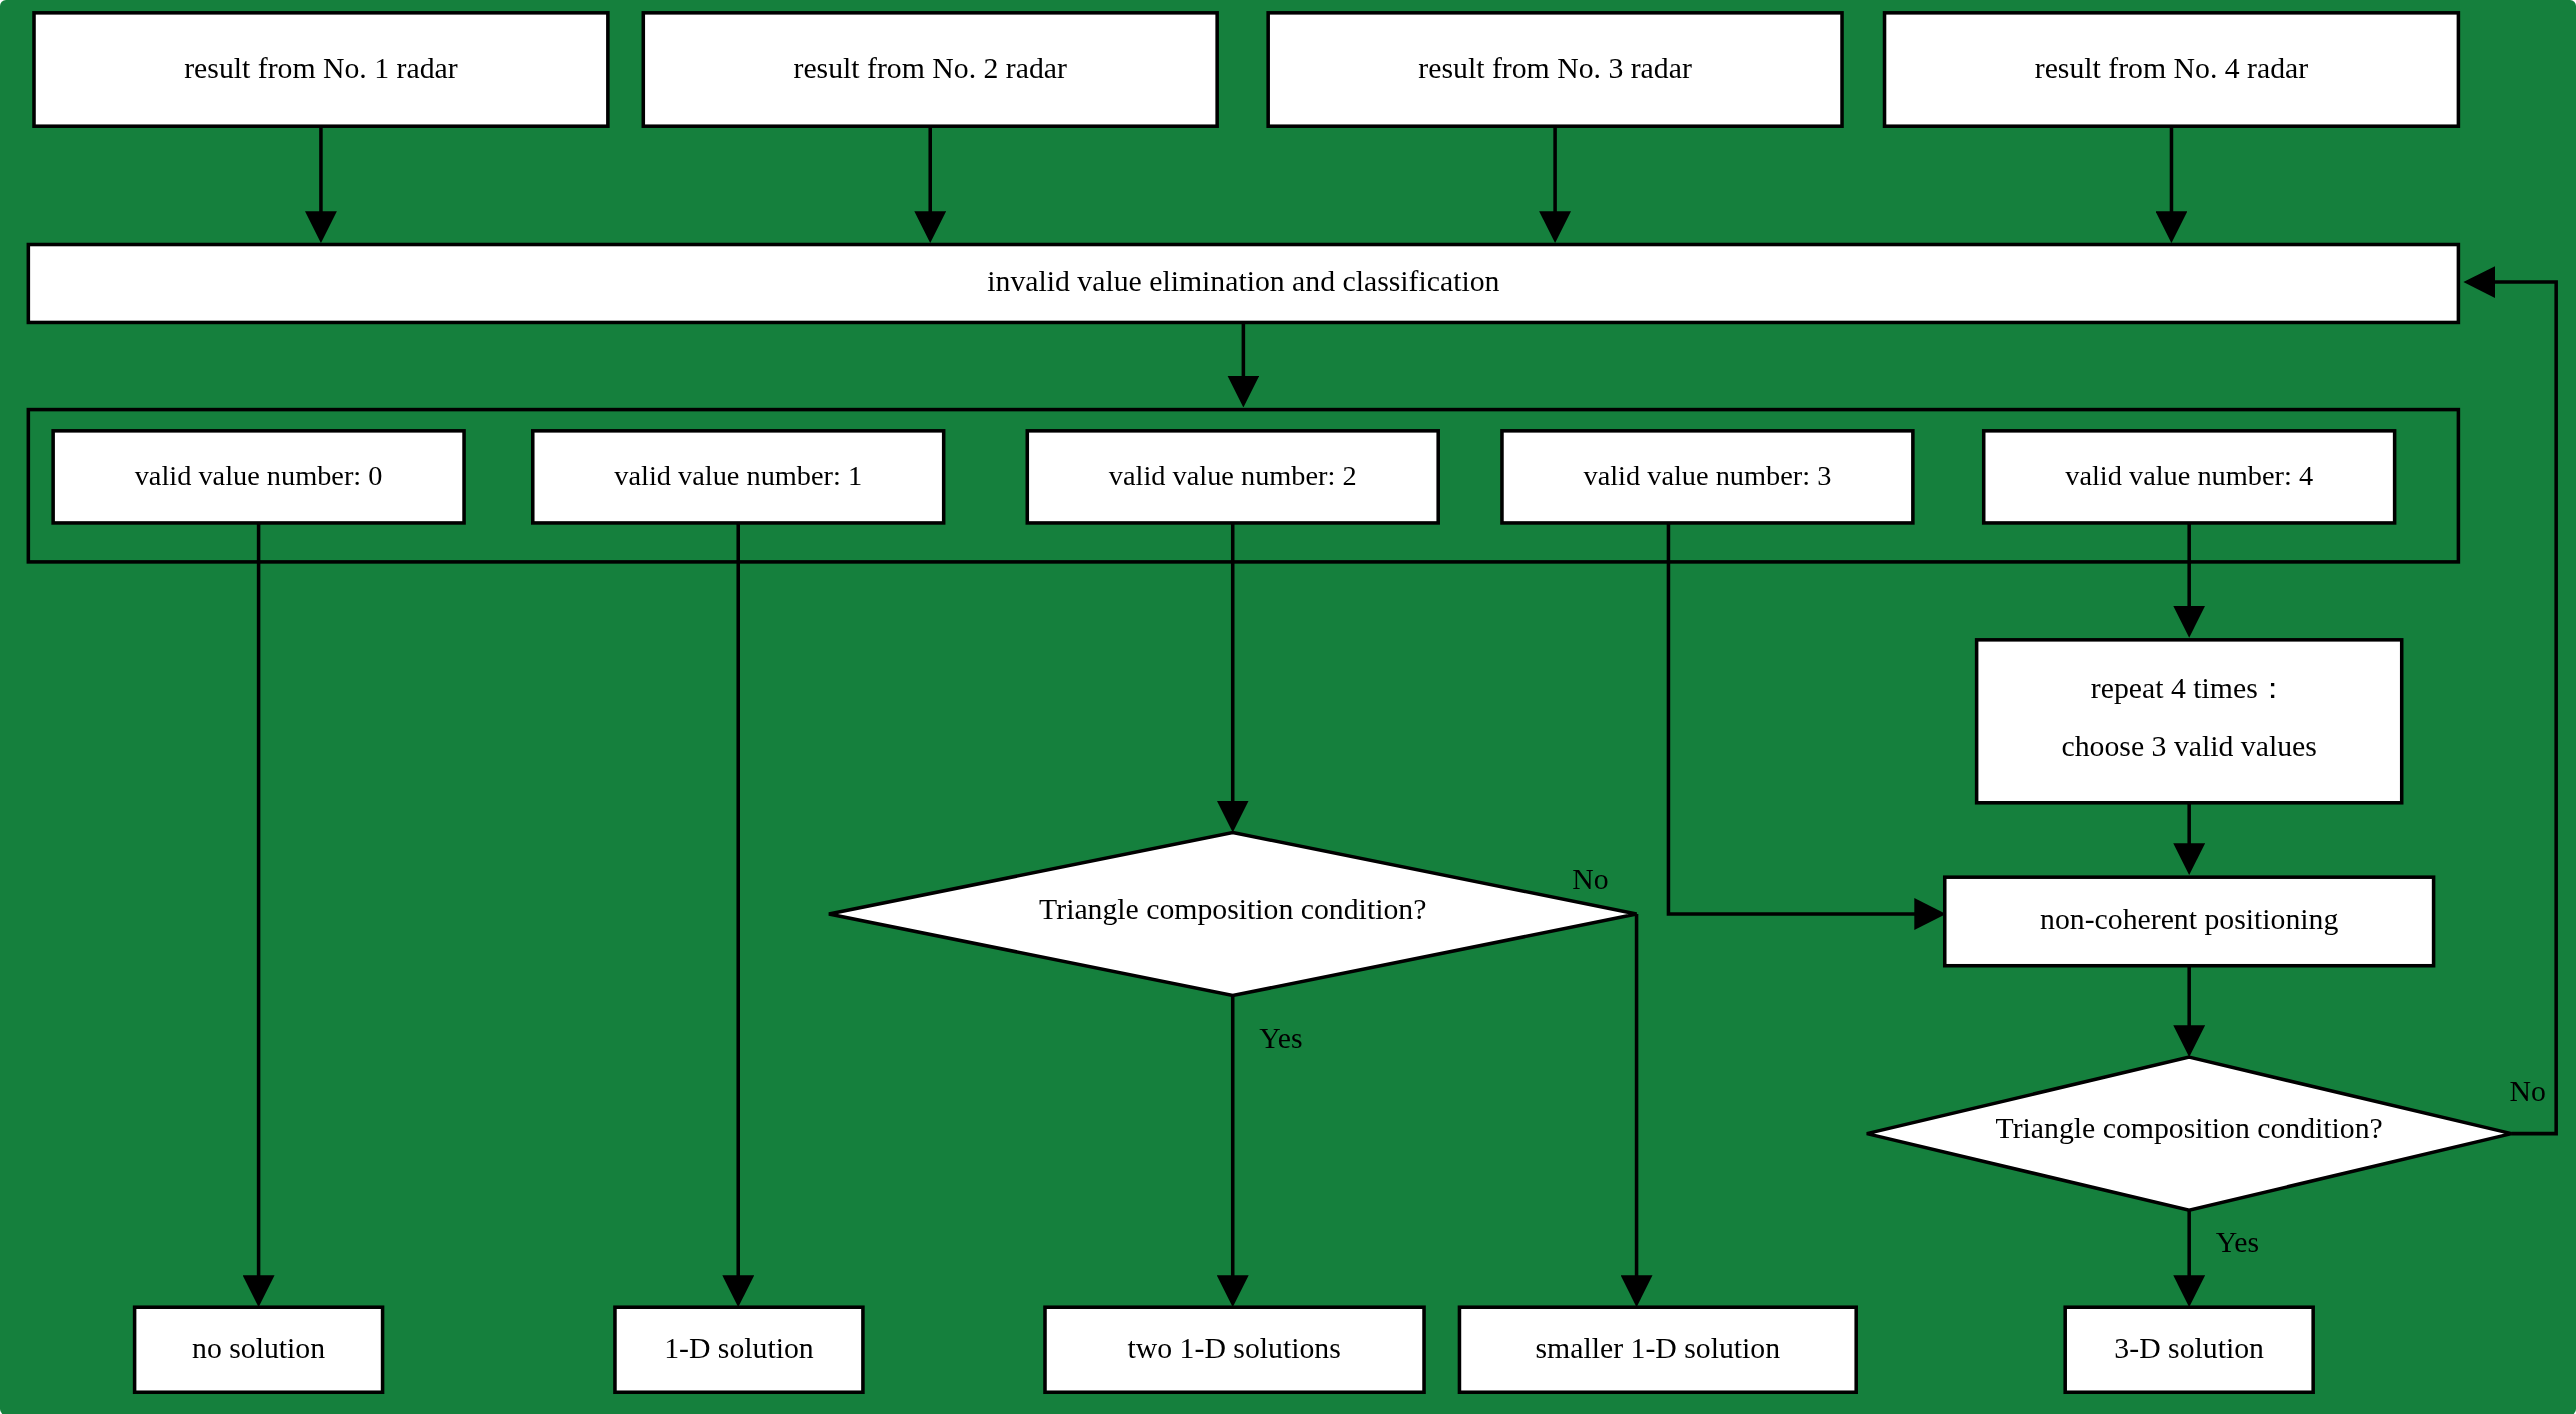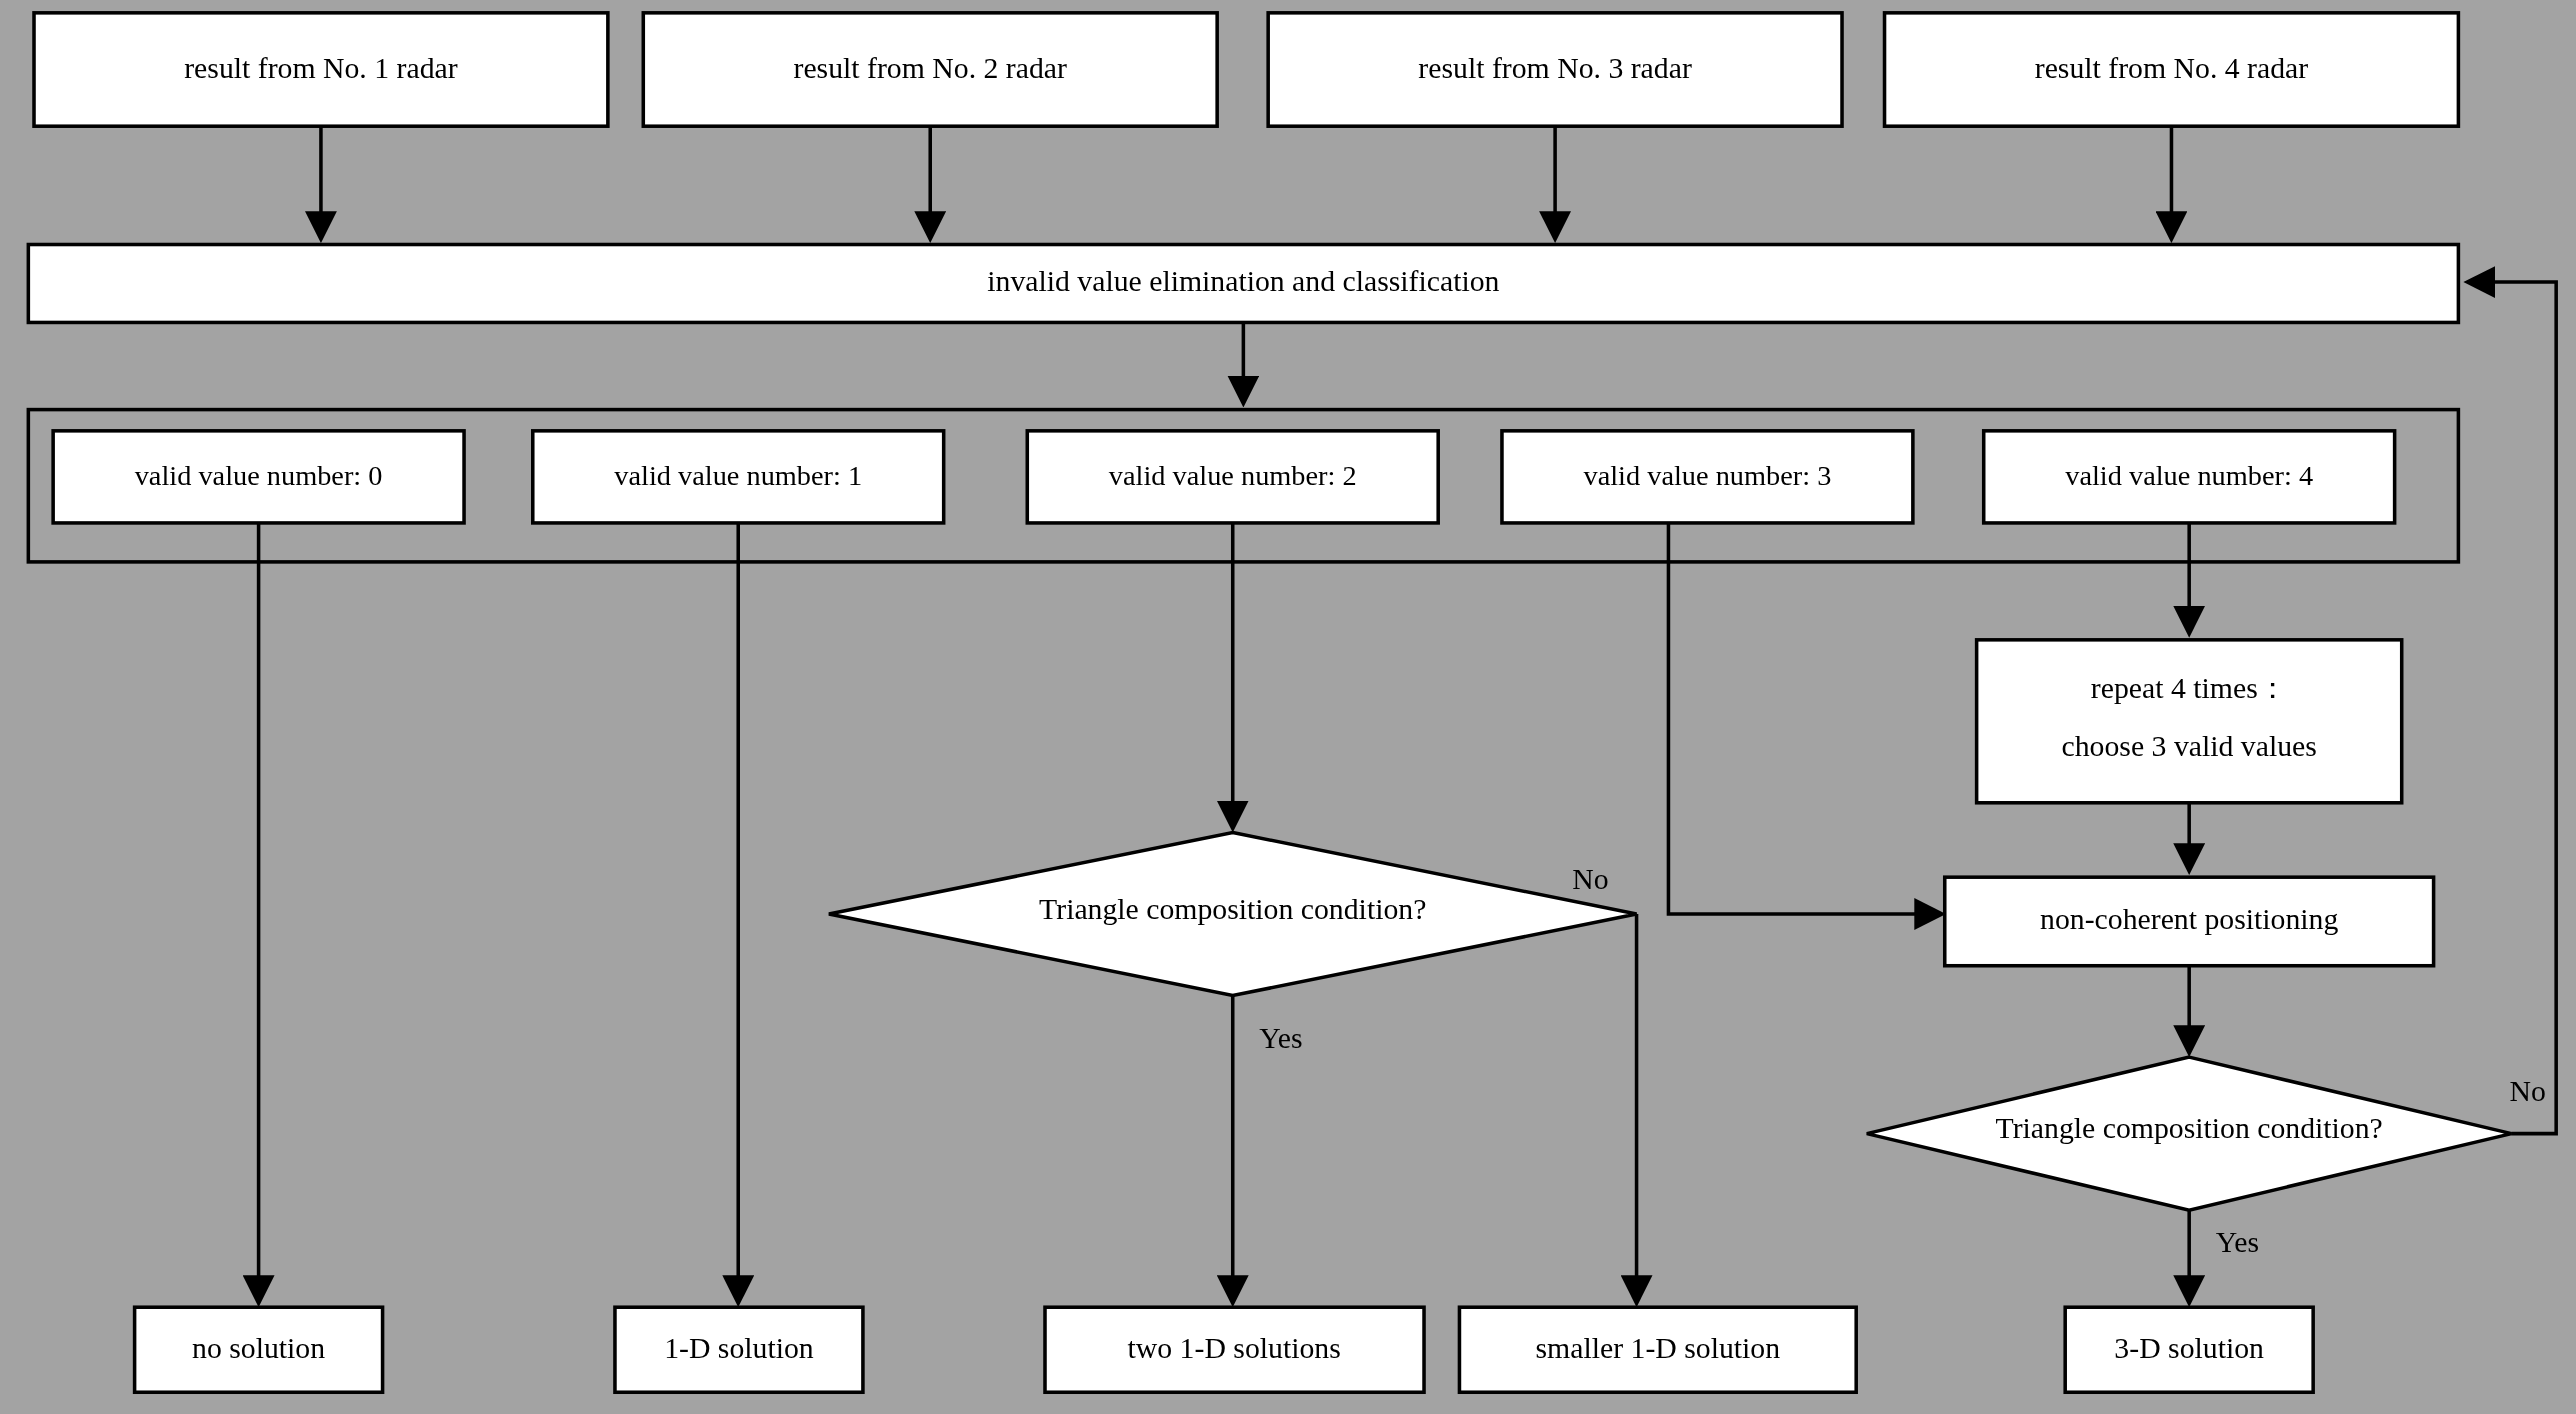"result from No. 1 radar" #flowchart-root { background: #a3a3a3 -> #15803d; border-radius: none -> 6px }
